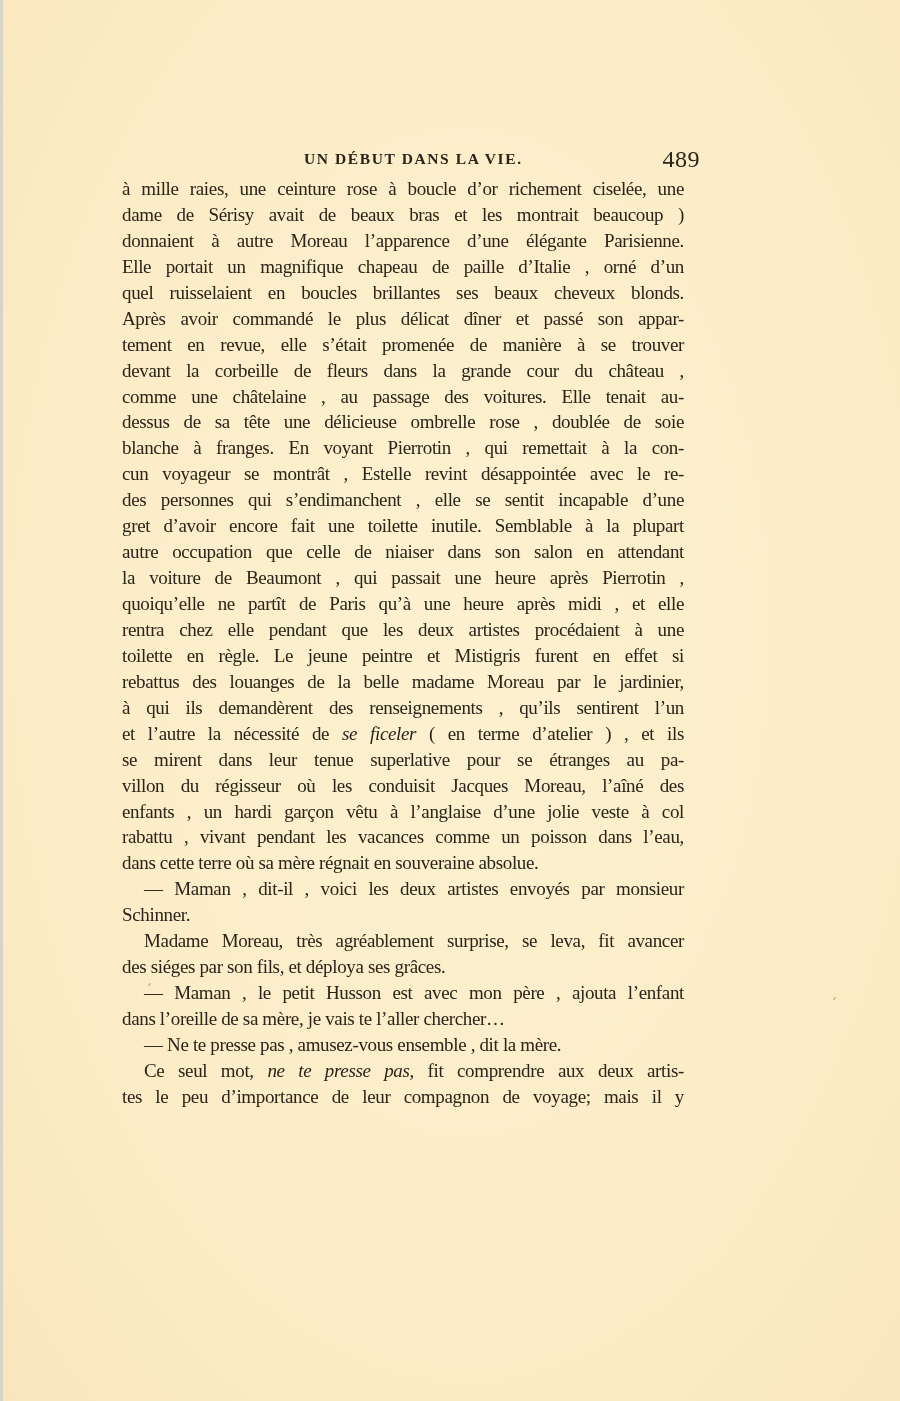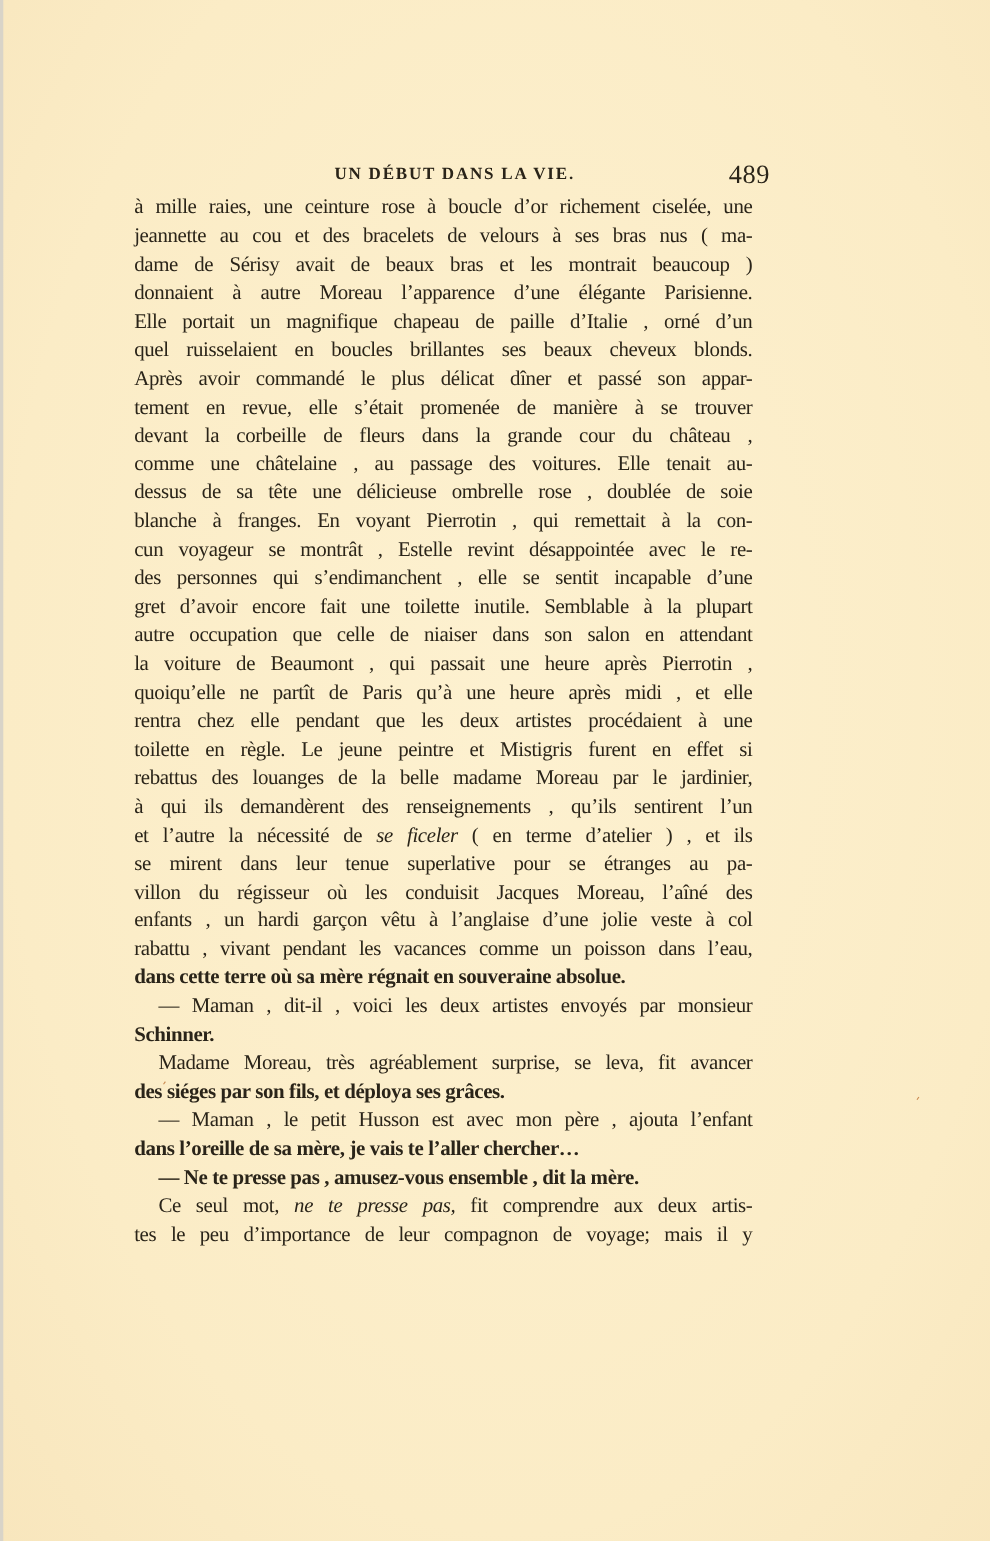"jeannette au cou et des" div.line { html: <div>jeannette au cou et des bracelets de velours à ses bras nus ( ma-</div> -> none }
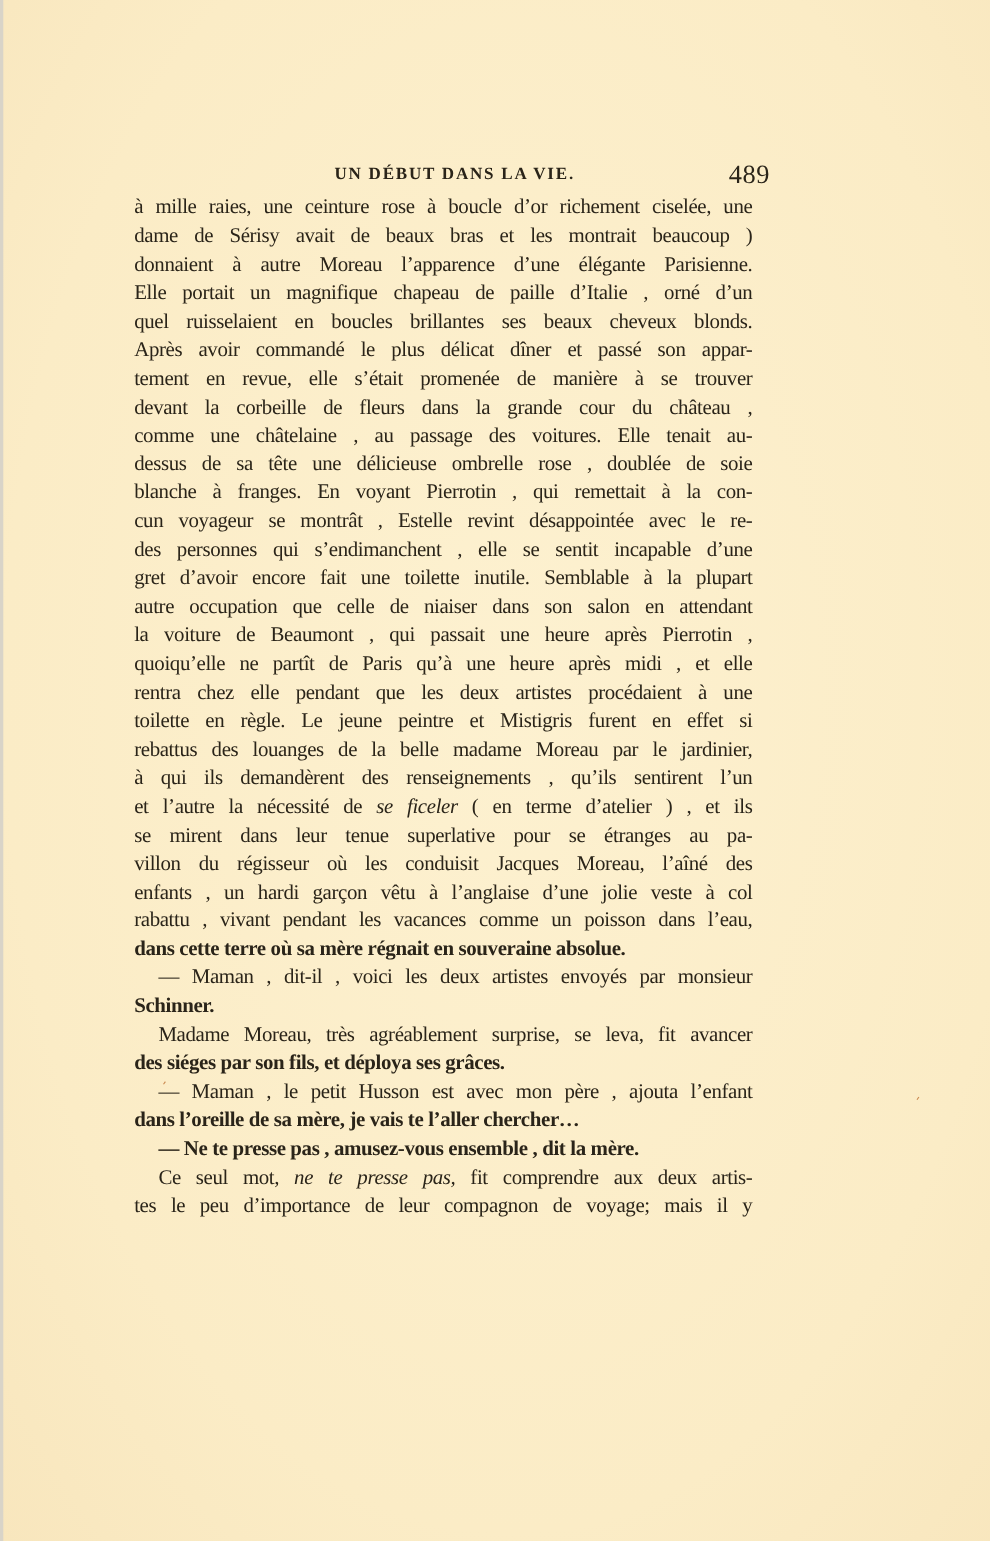"dans cette terre où sa" .line.last { font-weight: bold -> none }
